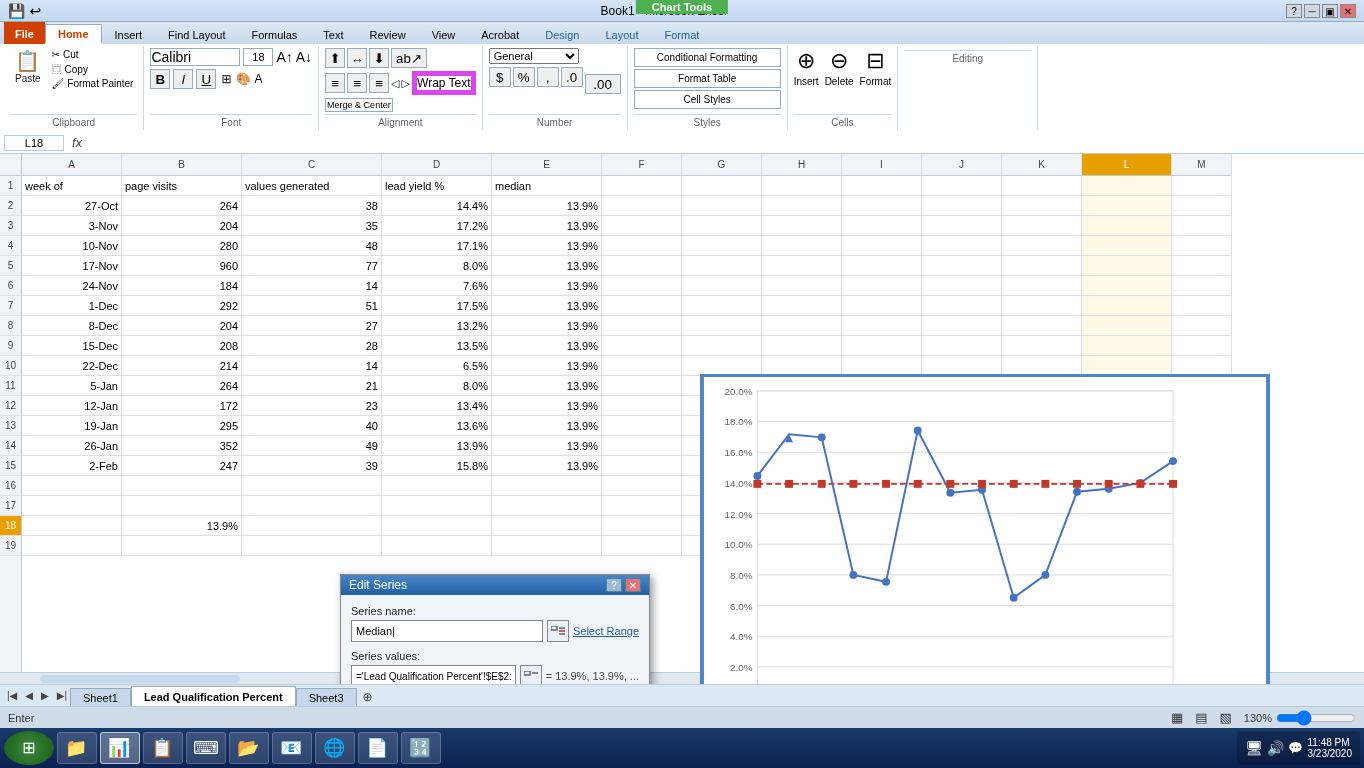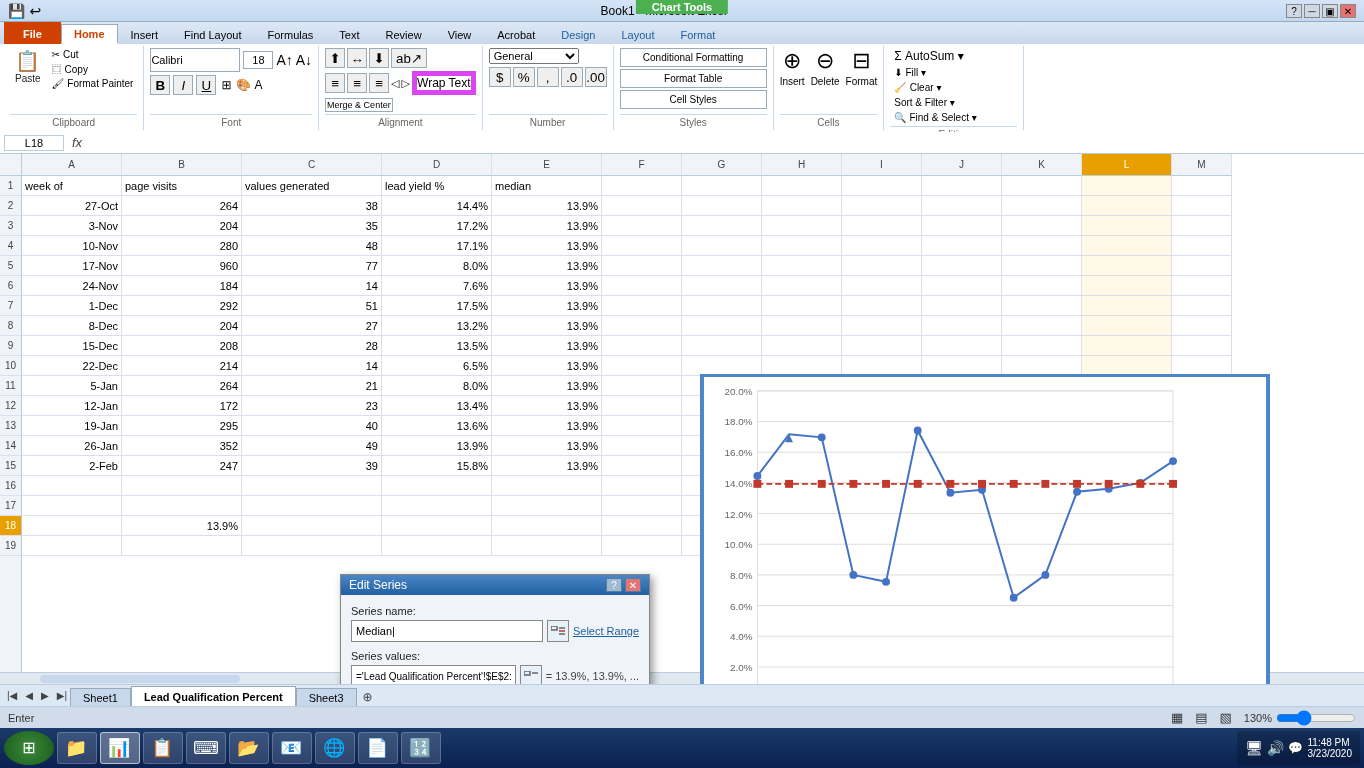"File" .ribbon-tab.file { padding: 2px 18px -> 2px 10px }
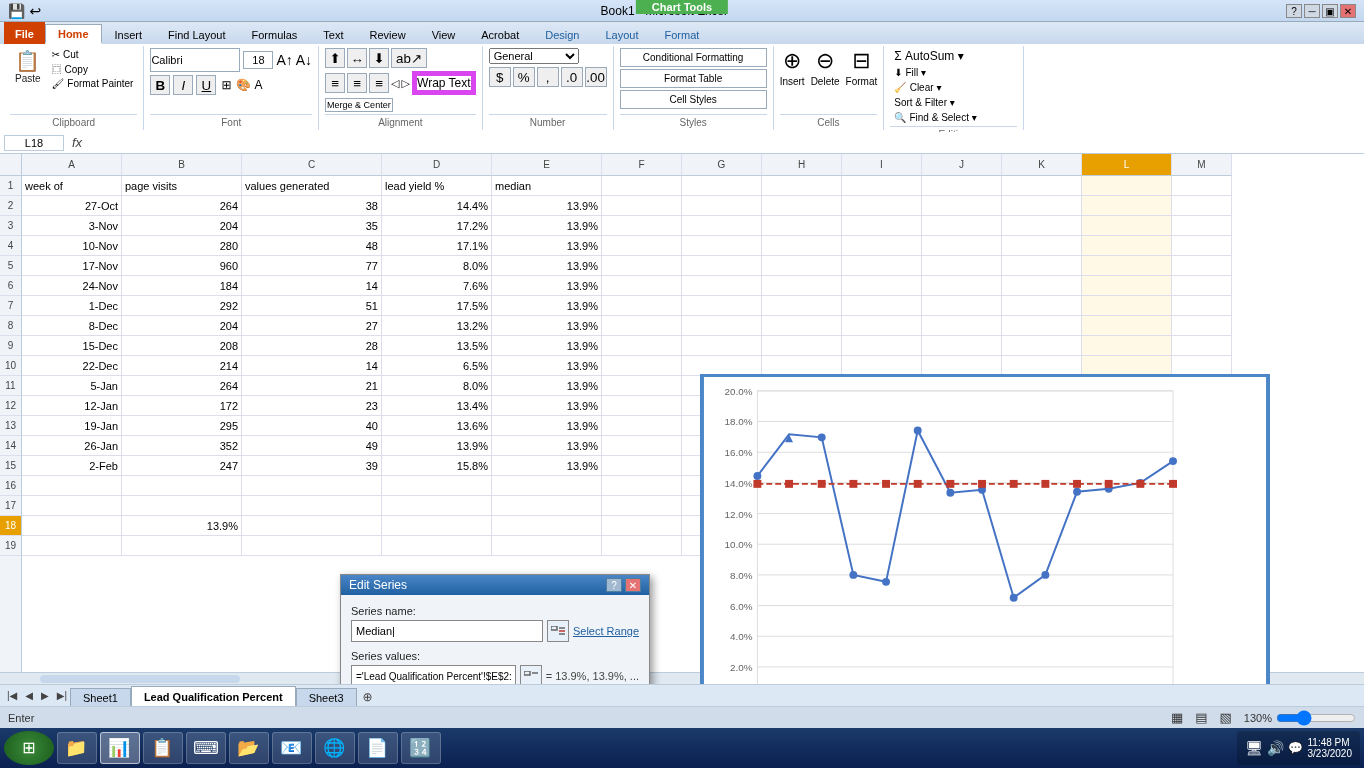"Calibri" input { font-size: 11px -> 14px; height: 24px -> 18px }
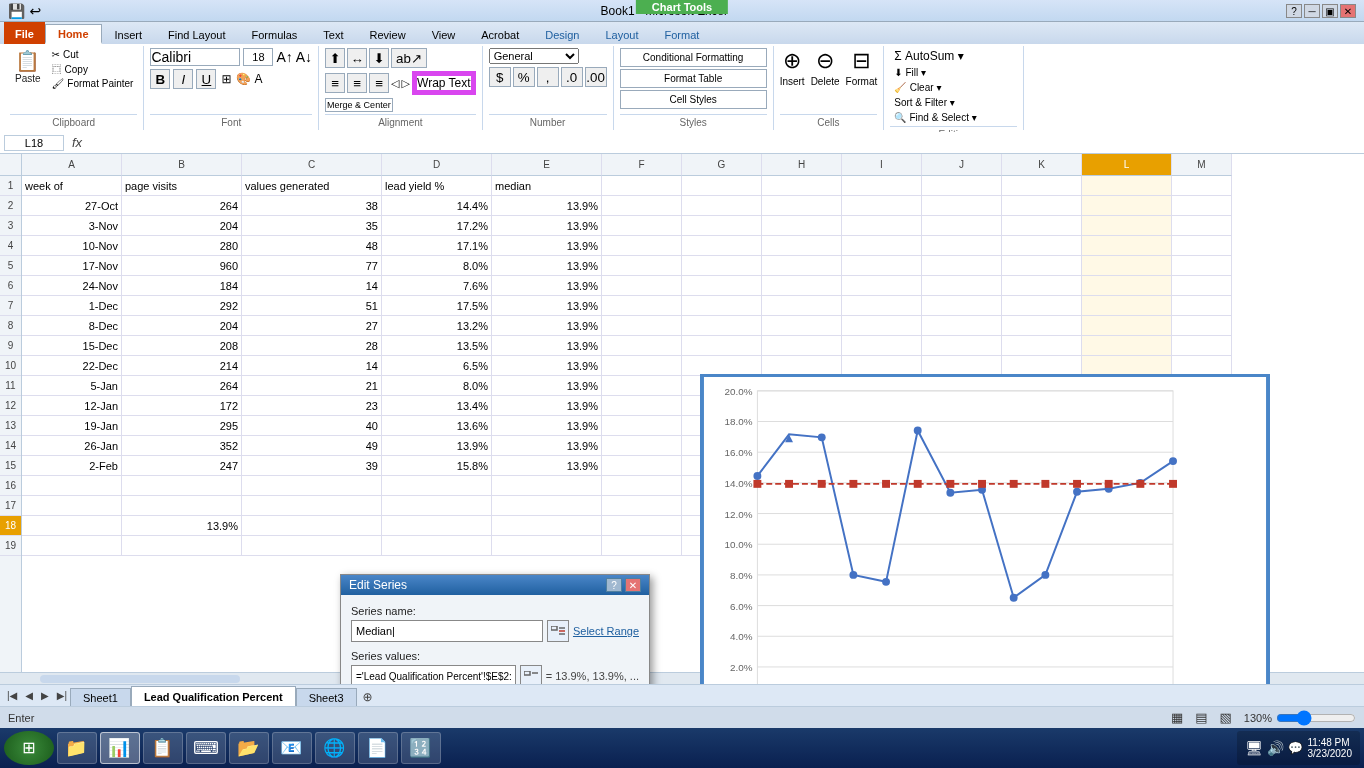"Σ AutoSum ▾" div.ribbon-group-content { html: <div> <div>Σ AutoSum ▾</div> <div>⬇ Fill ▾</div> <div>🧹 <span>Clear</span> ▾</div> <div>Sort &amp; Filter ▾</div> <div>🔍 Find &amp; Select ▾</div> </div> -> none }
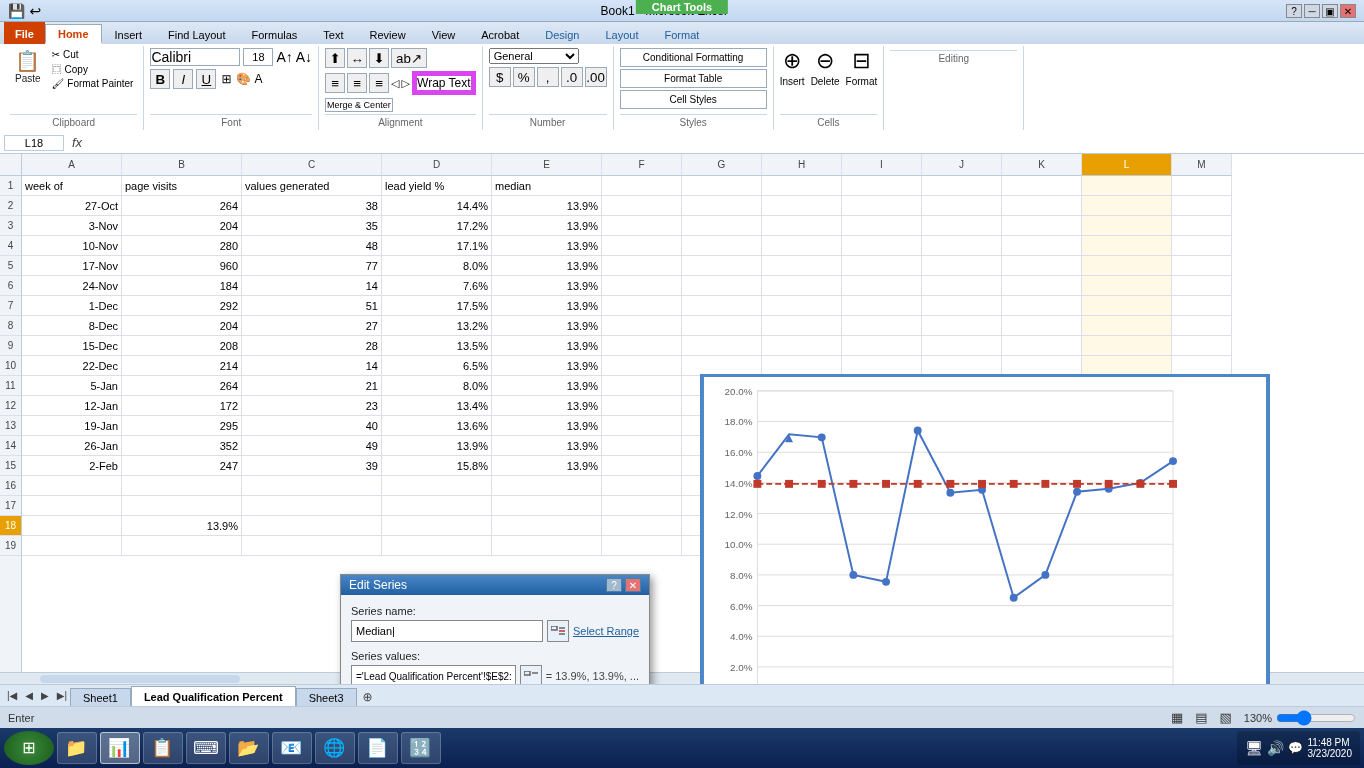".00" button { margin-top: none -> 7px; width: 22px -> 36px }
